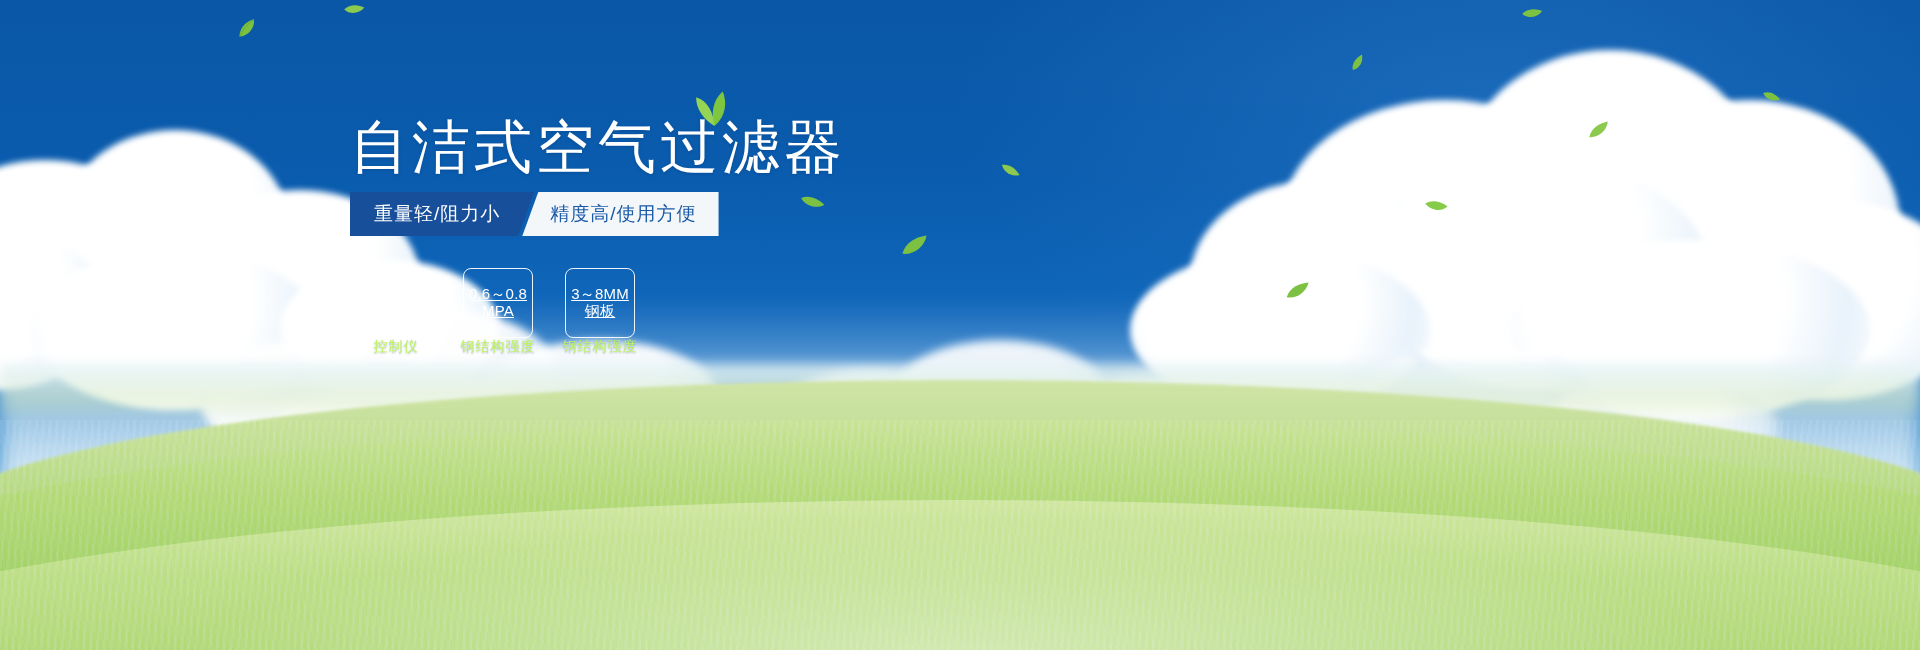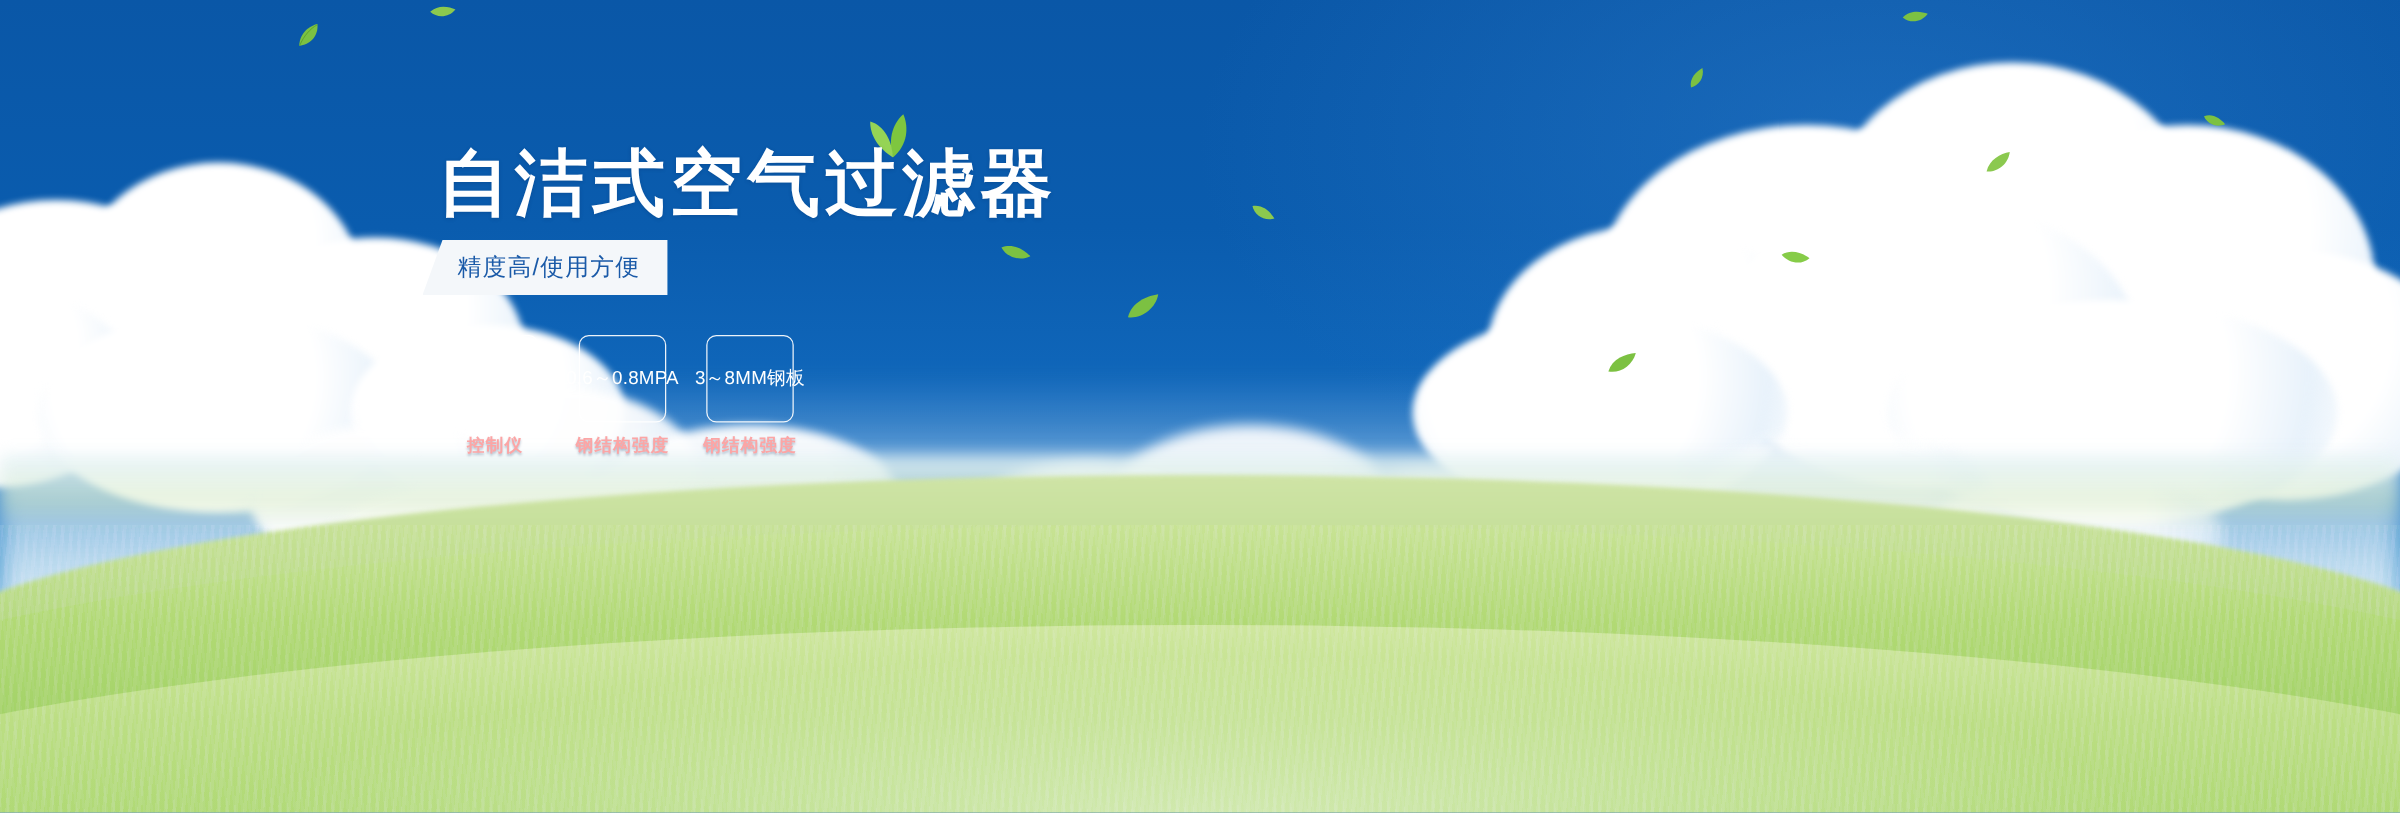"自洁式空气过滤器" .title { font-weight: 700 -> 400 }
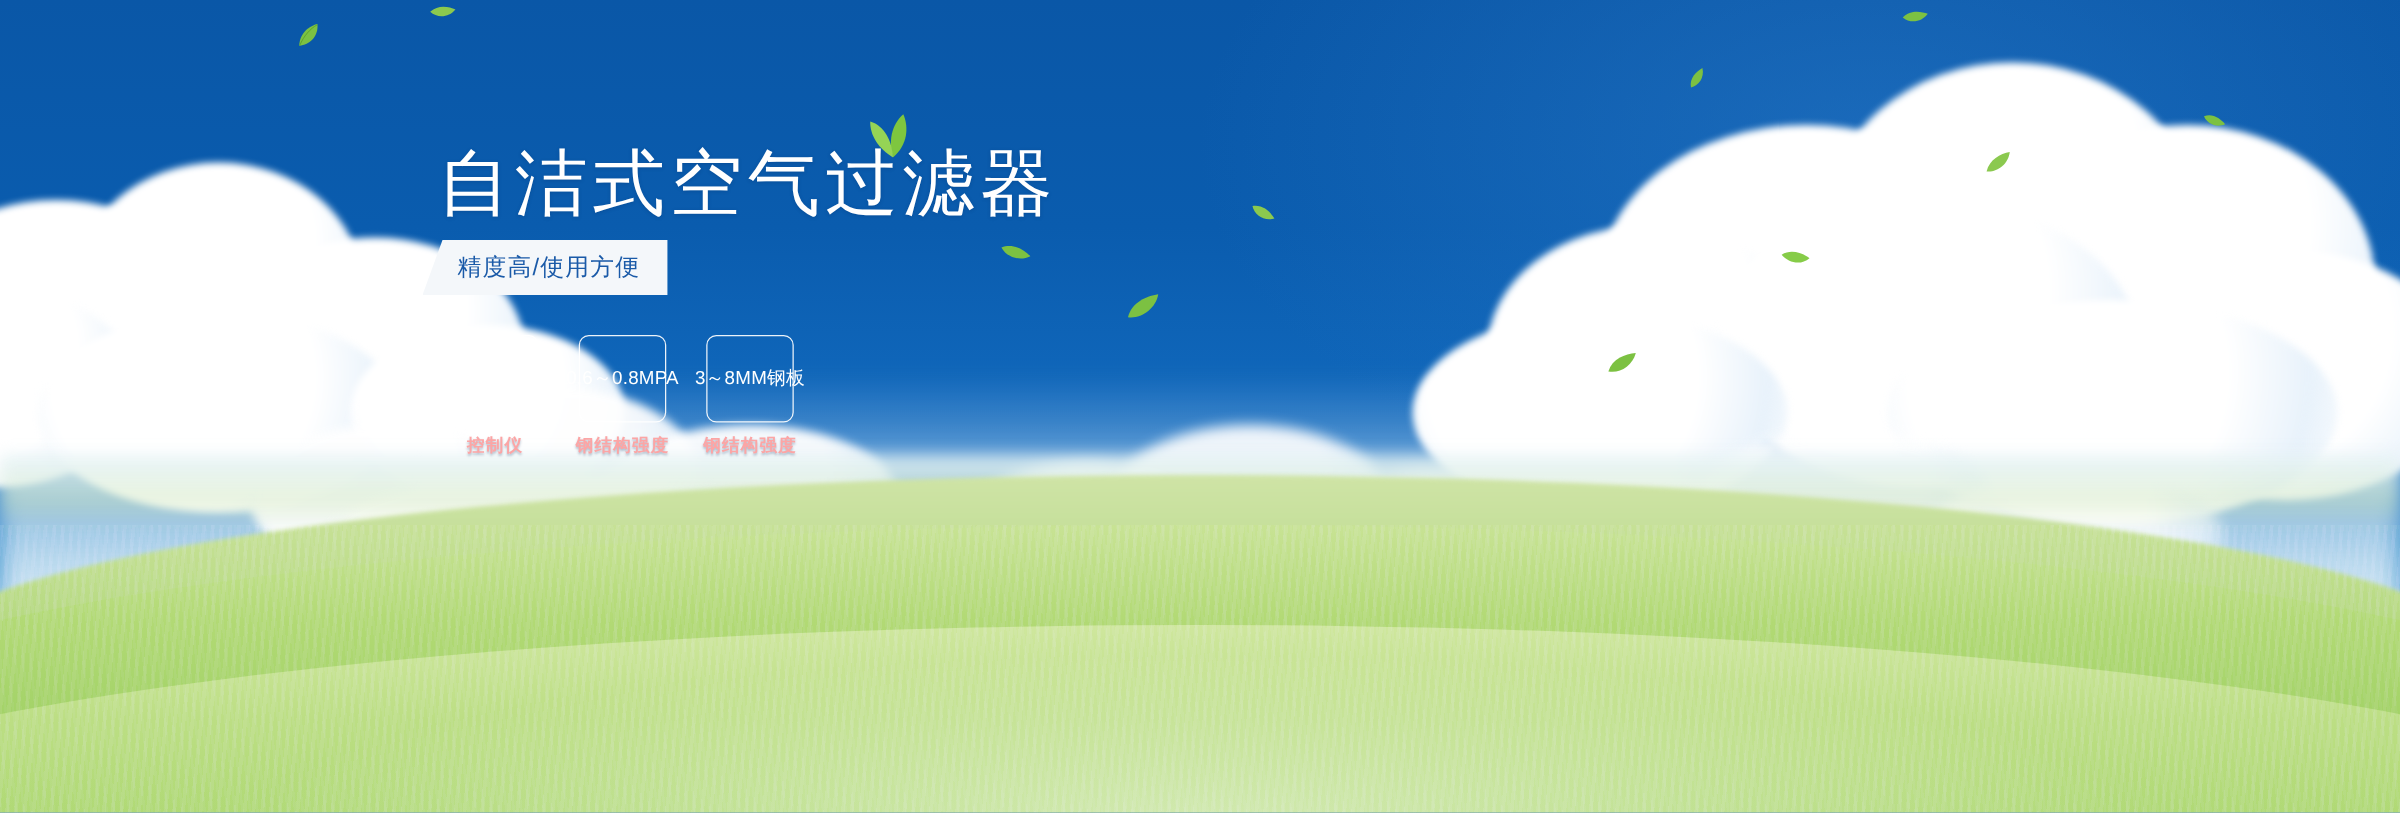"重量轻/阻力小" div.badge { html: none -> <div>重量轻/阻力小</div> }
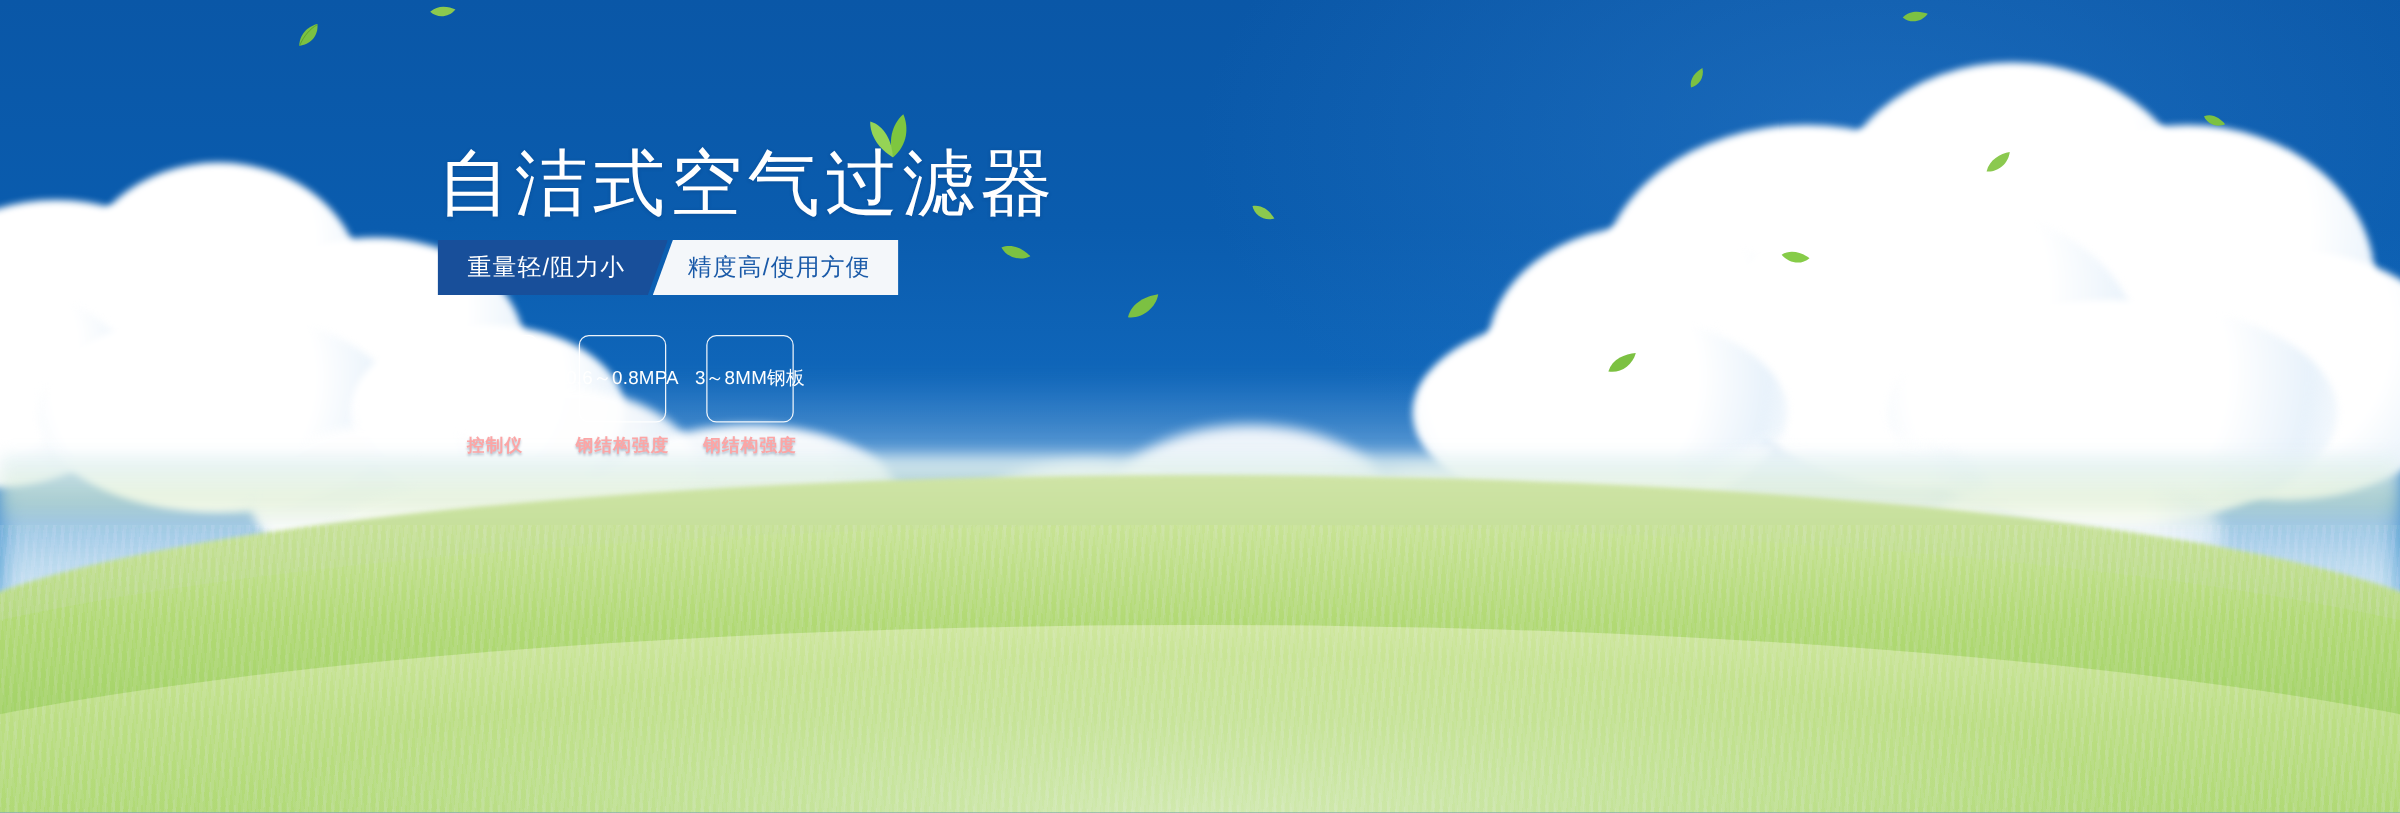"0.6～0.8" .feature-box { flex-direction: row -> column; text-decoration: none -> underline }
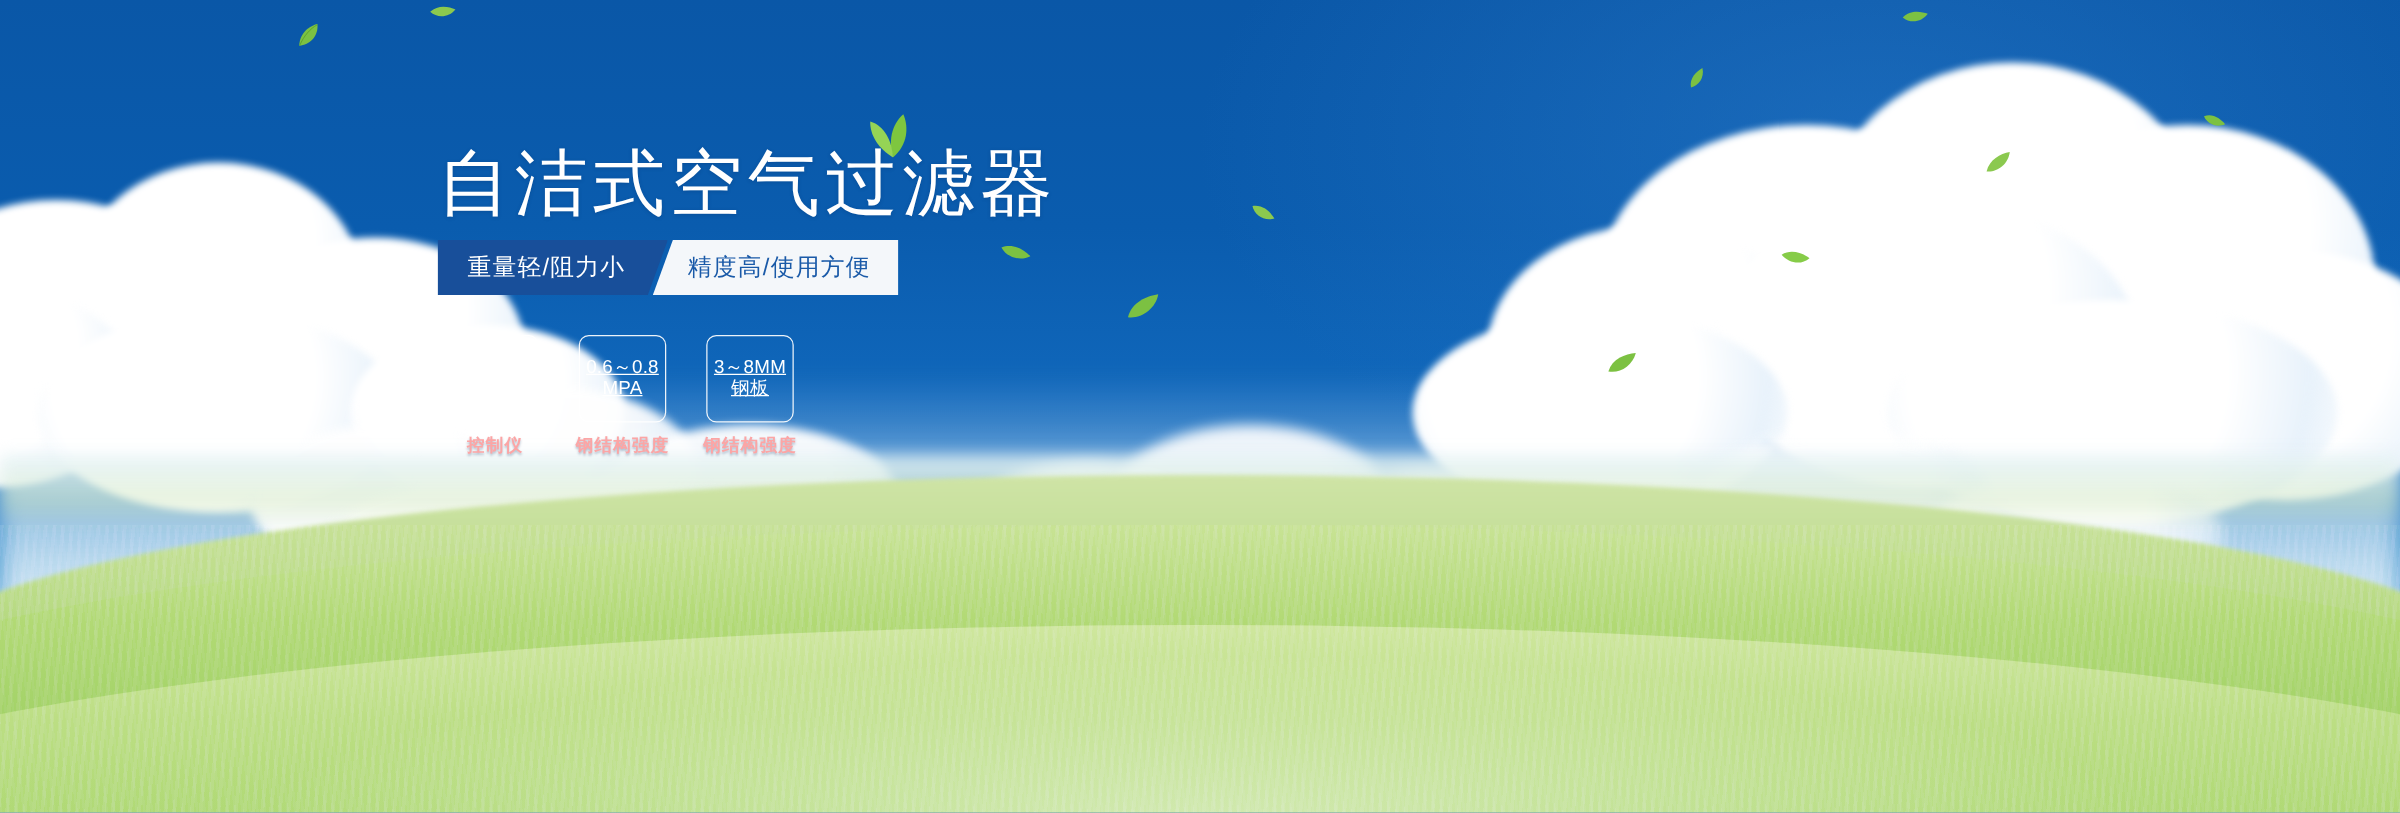"控制仪" .feature-label { color: #fca5a5 -> #bef264; font-weight: bold -> none; margin-top: 10px -> none }
